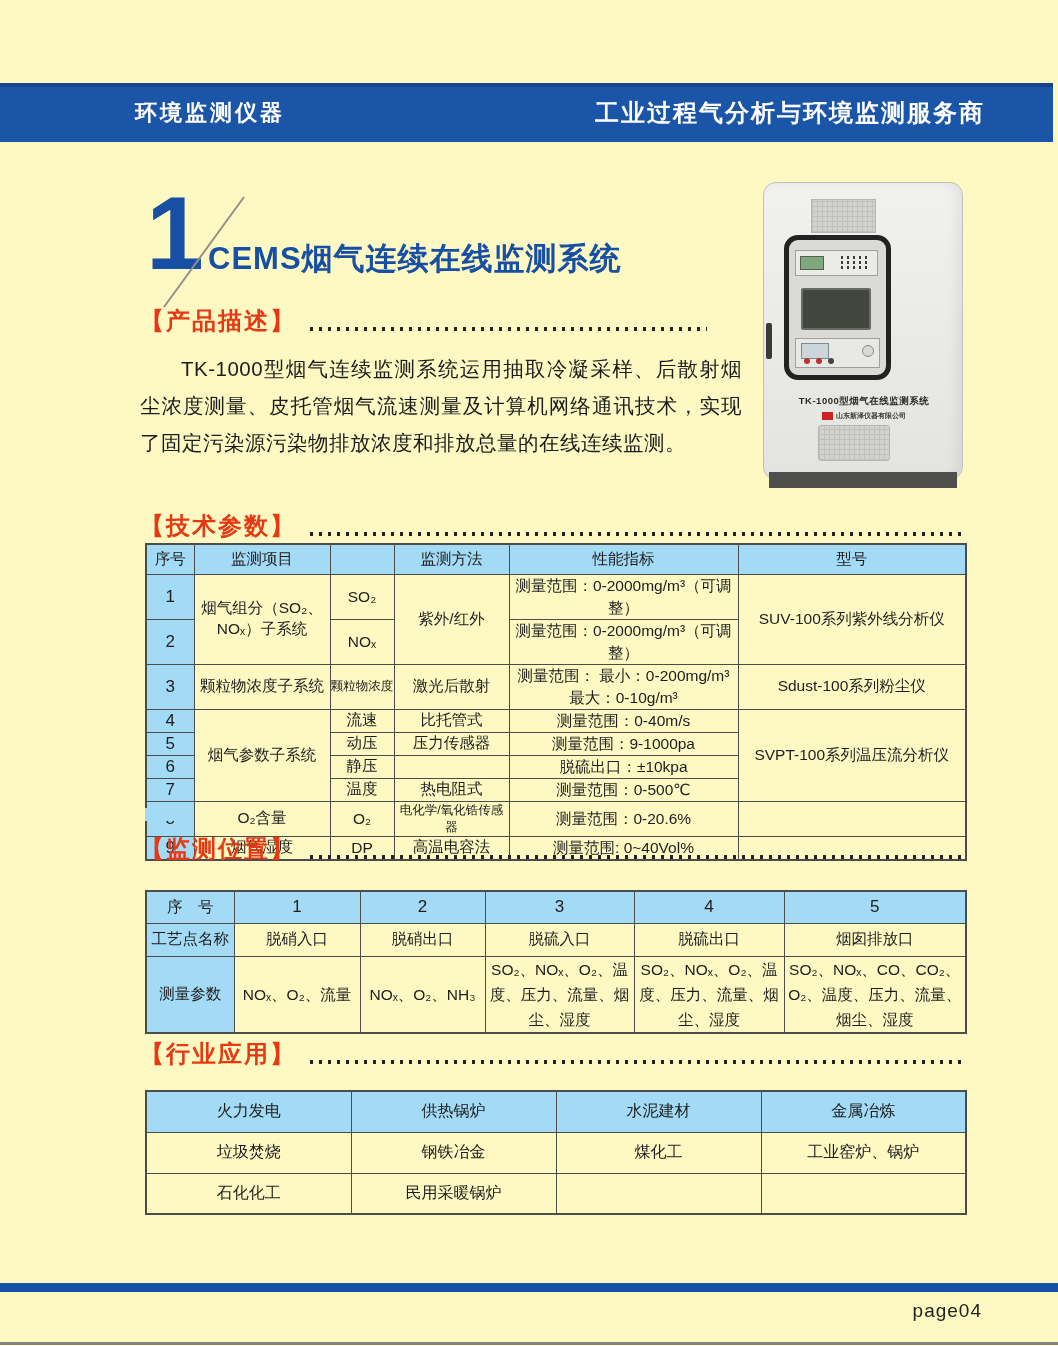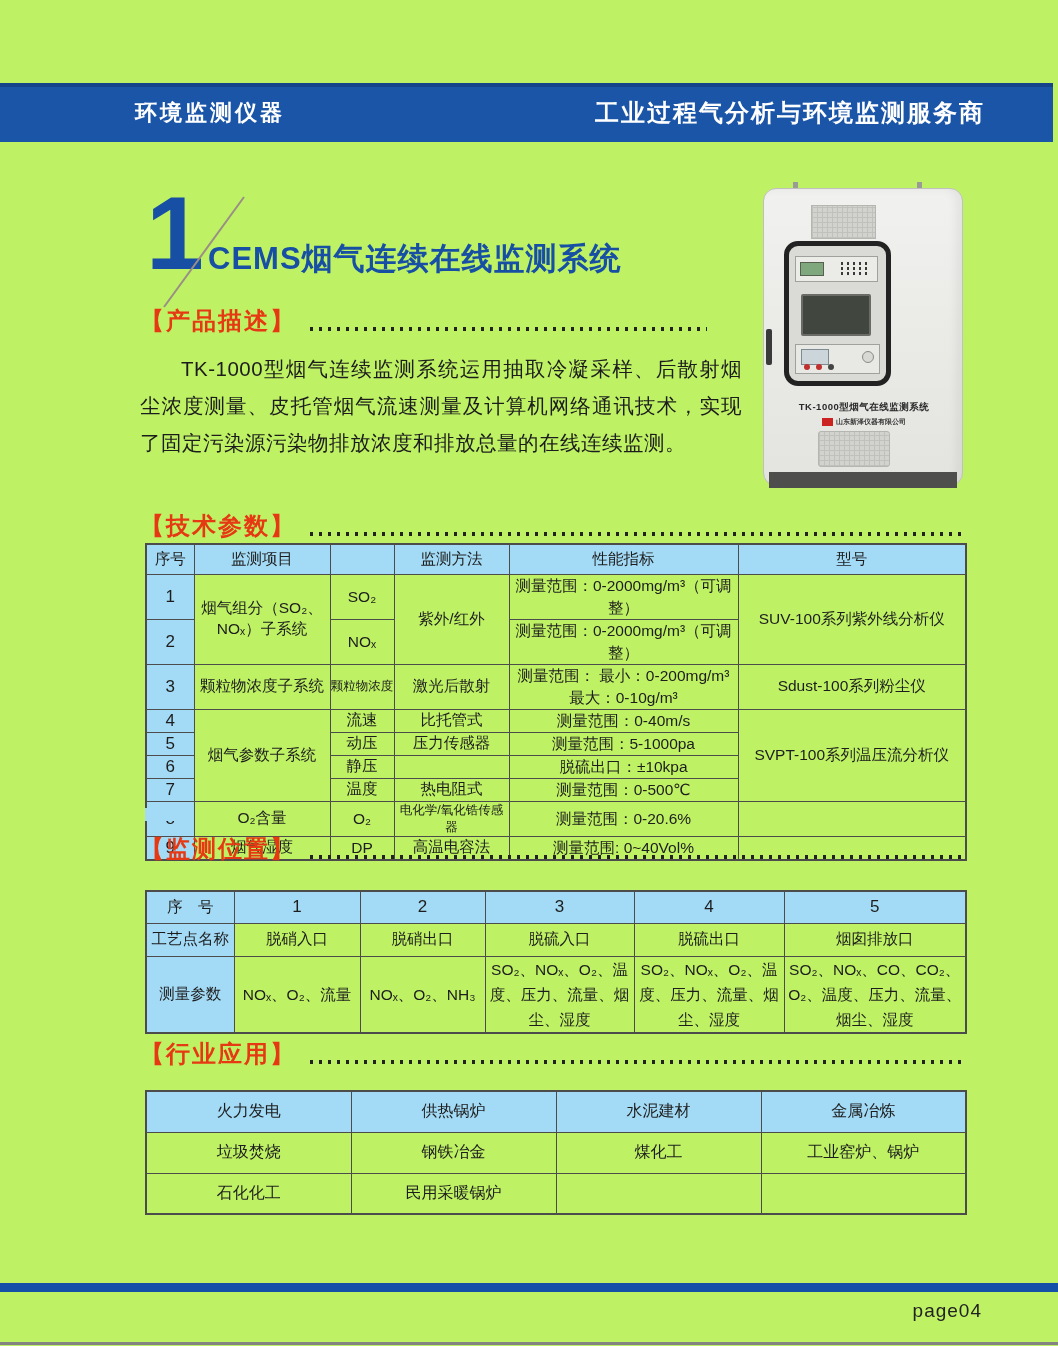"环境监测仪器" .page { background: #bef264 -> #fef9c3 }
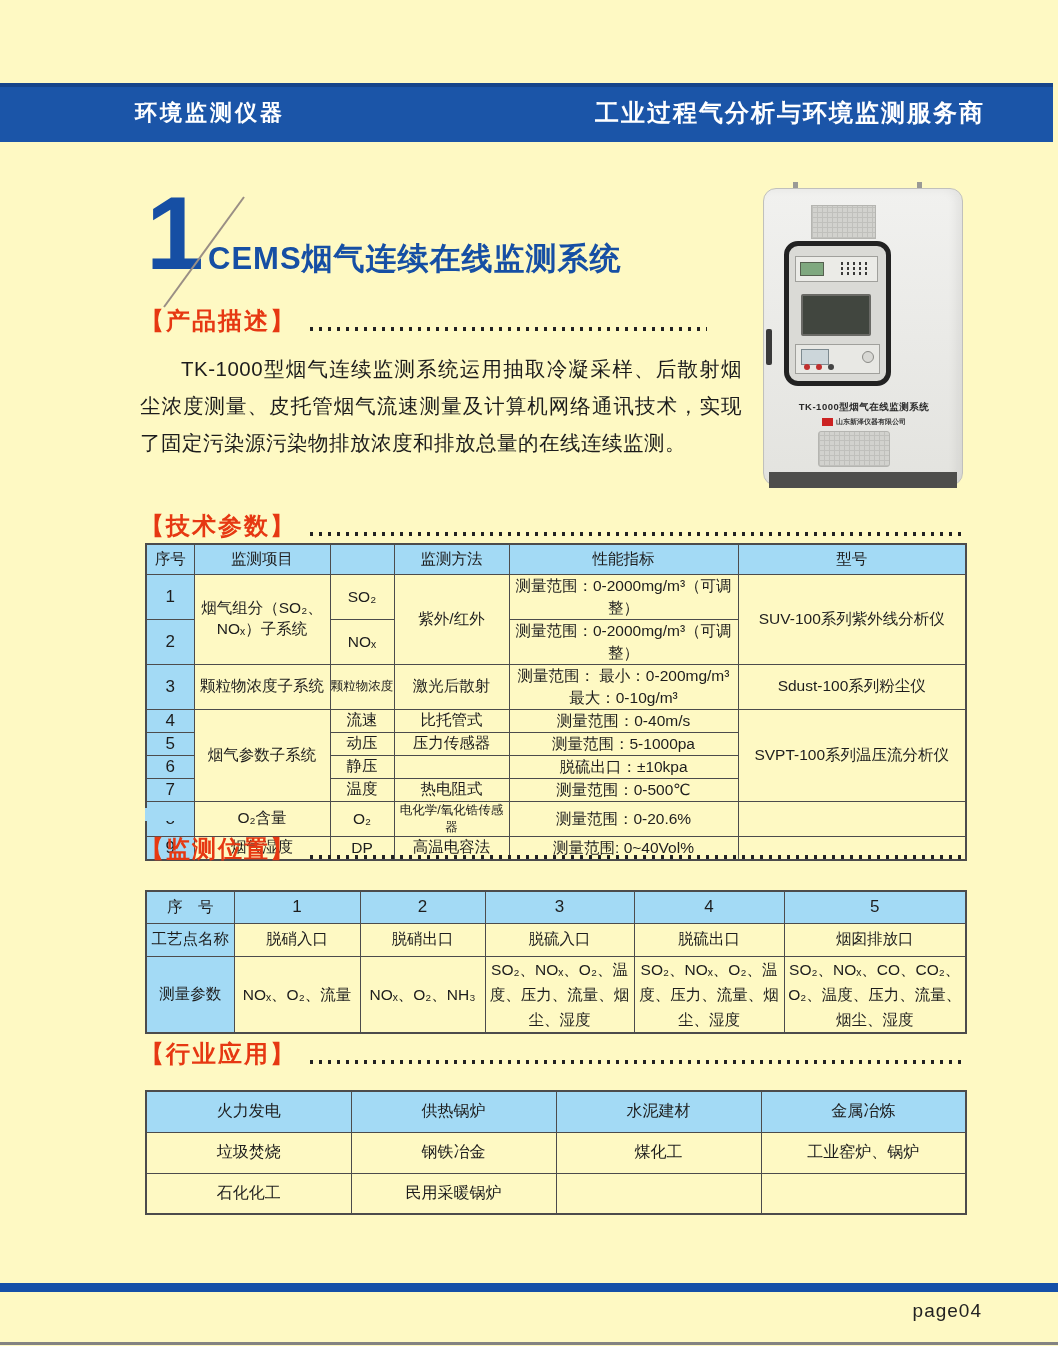"TK-1000型烟气在线监测系统" .cab-body { top: 8px -> 2px }
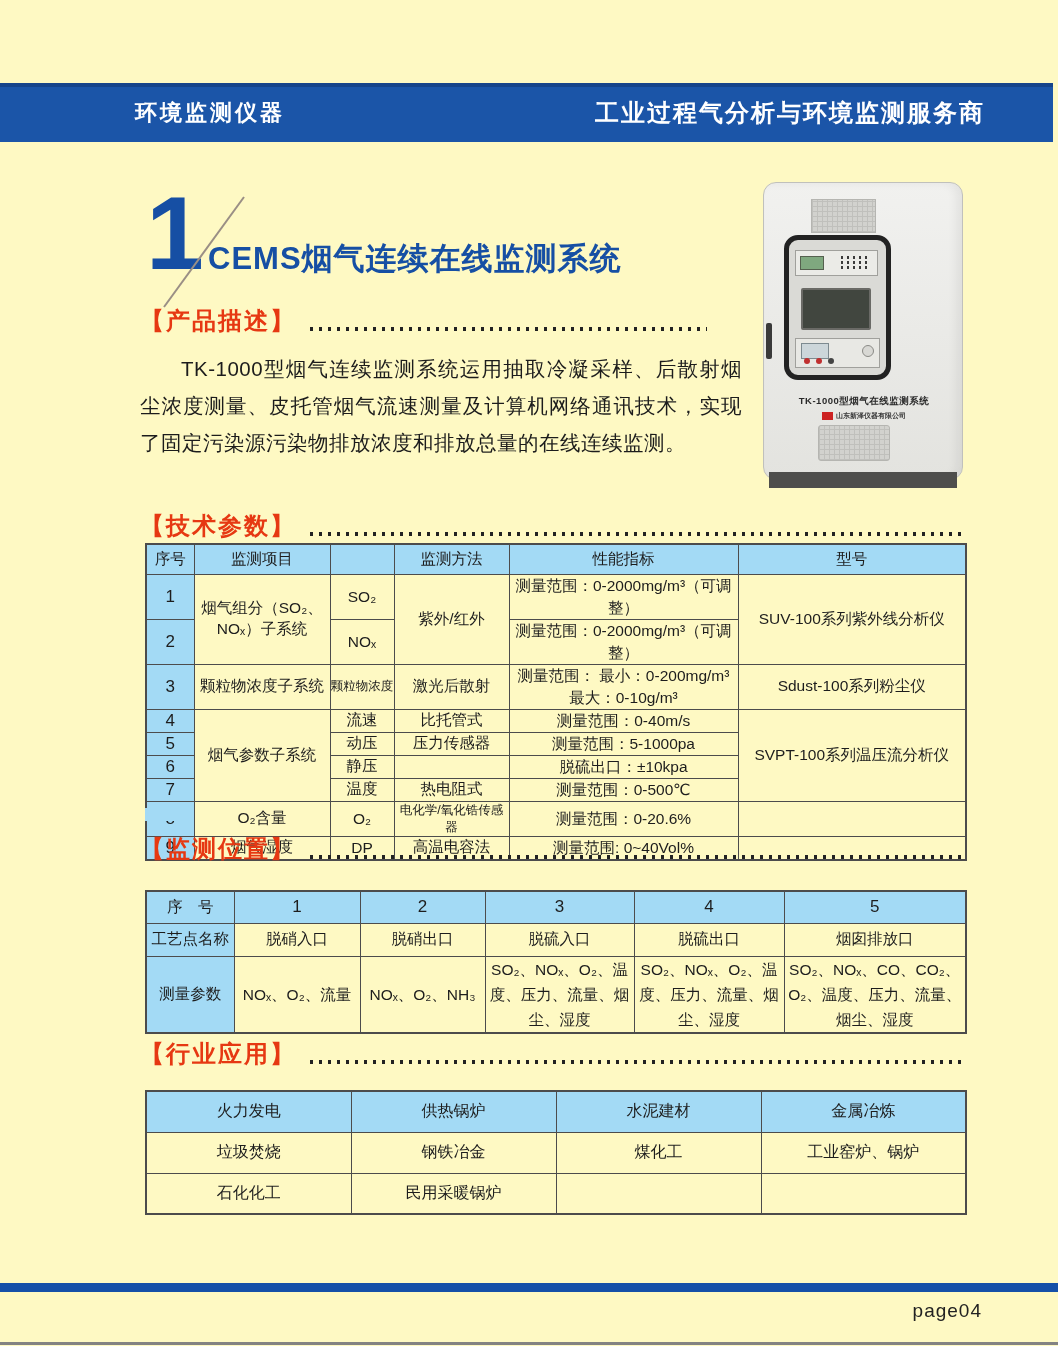"测量范围：5-1000pa" td.perf { text: 5-1000pa -> 9-1000pa }
